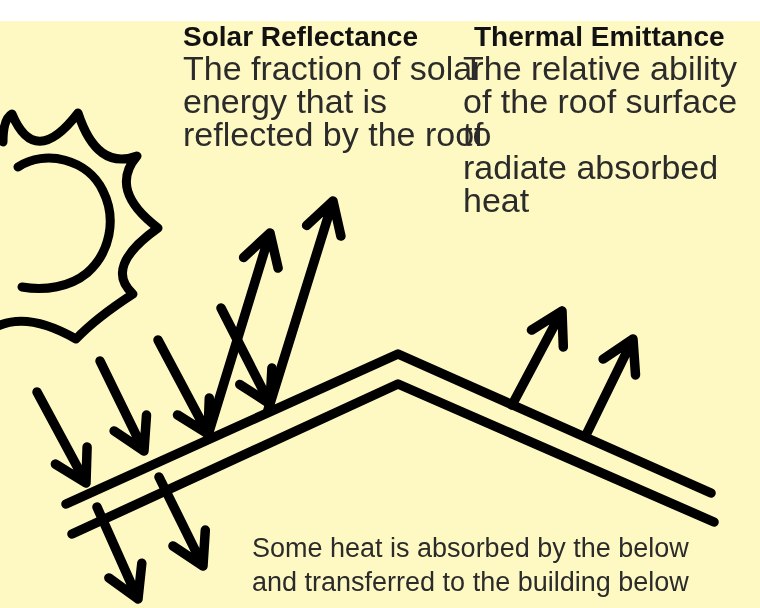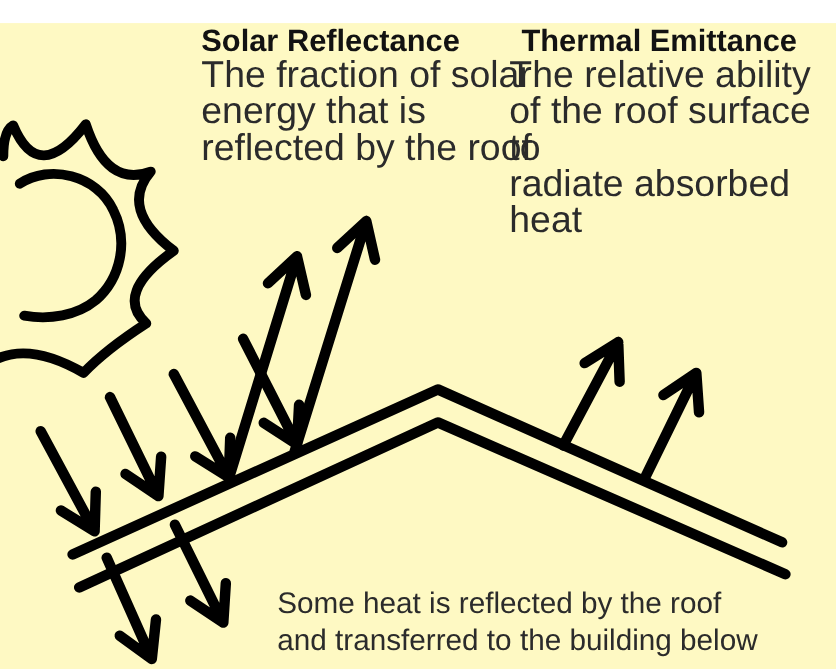"Some heat is reflected by" div.txt { text: reflected by the roof -> absorbed by the below }
